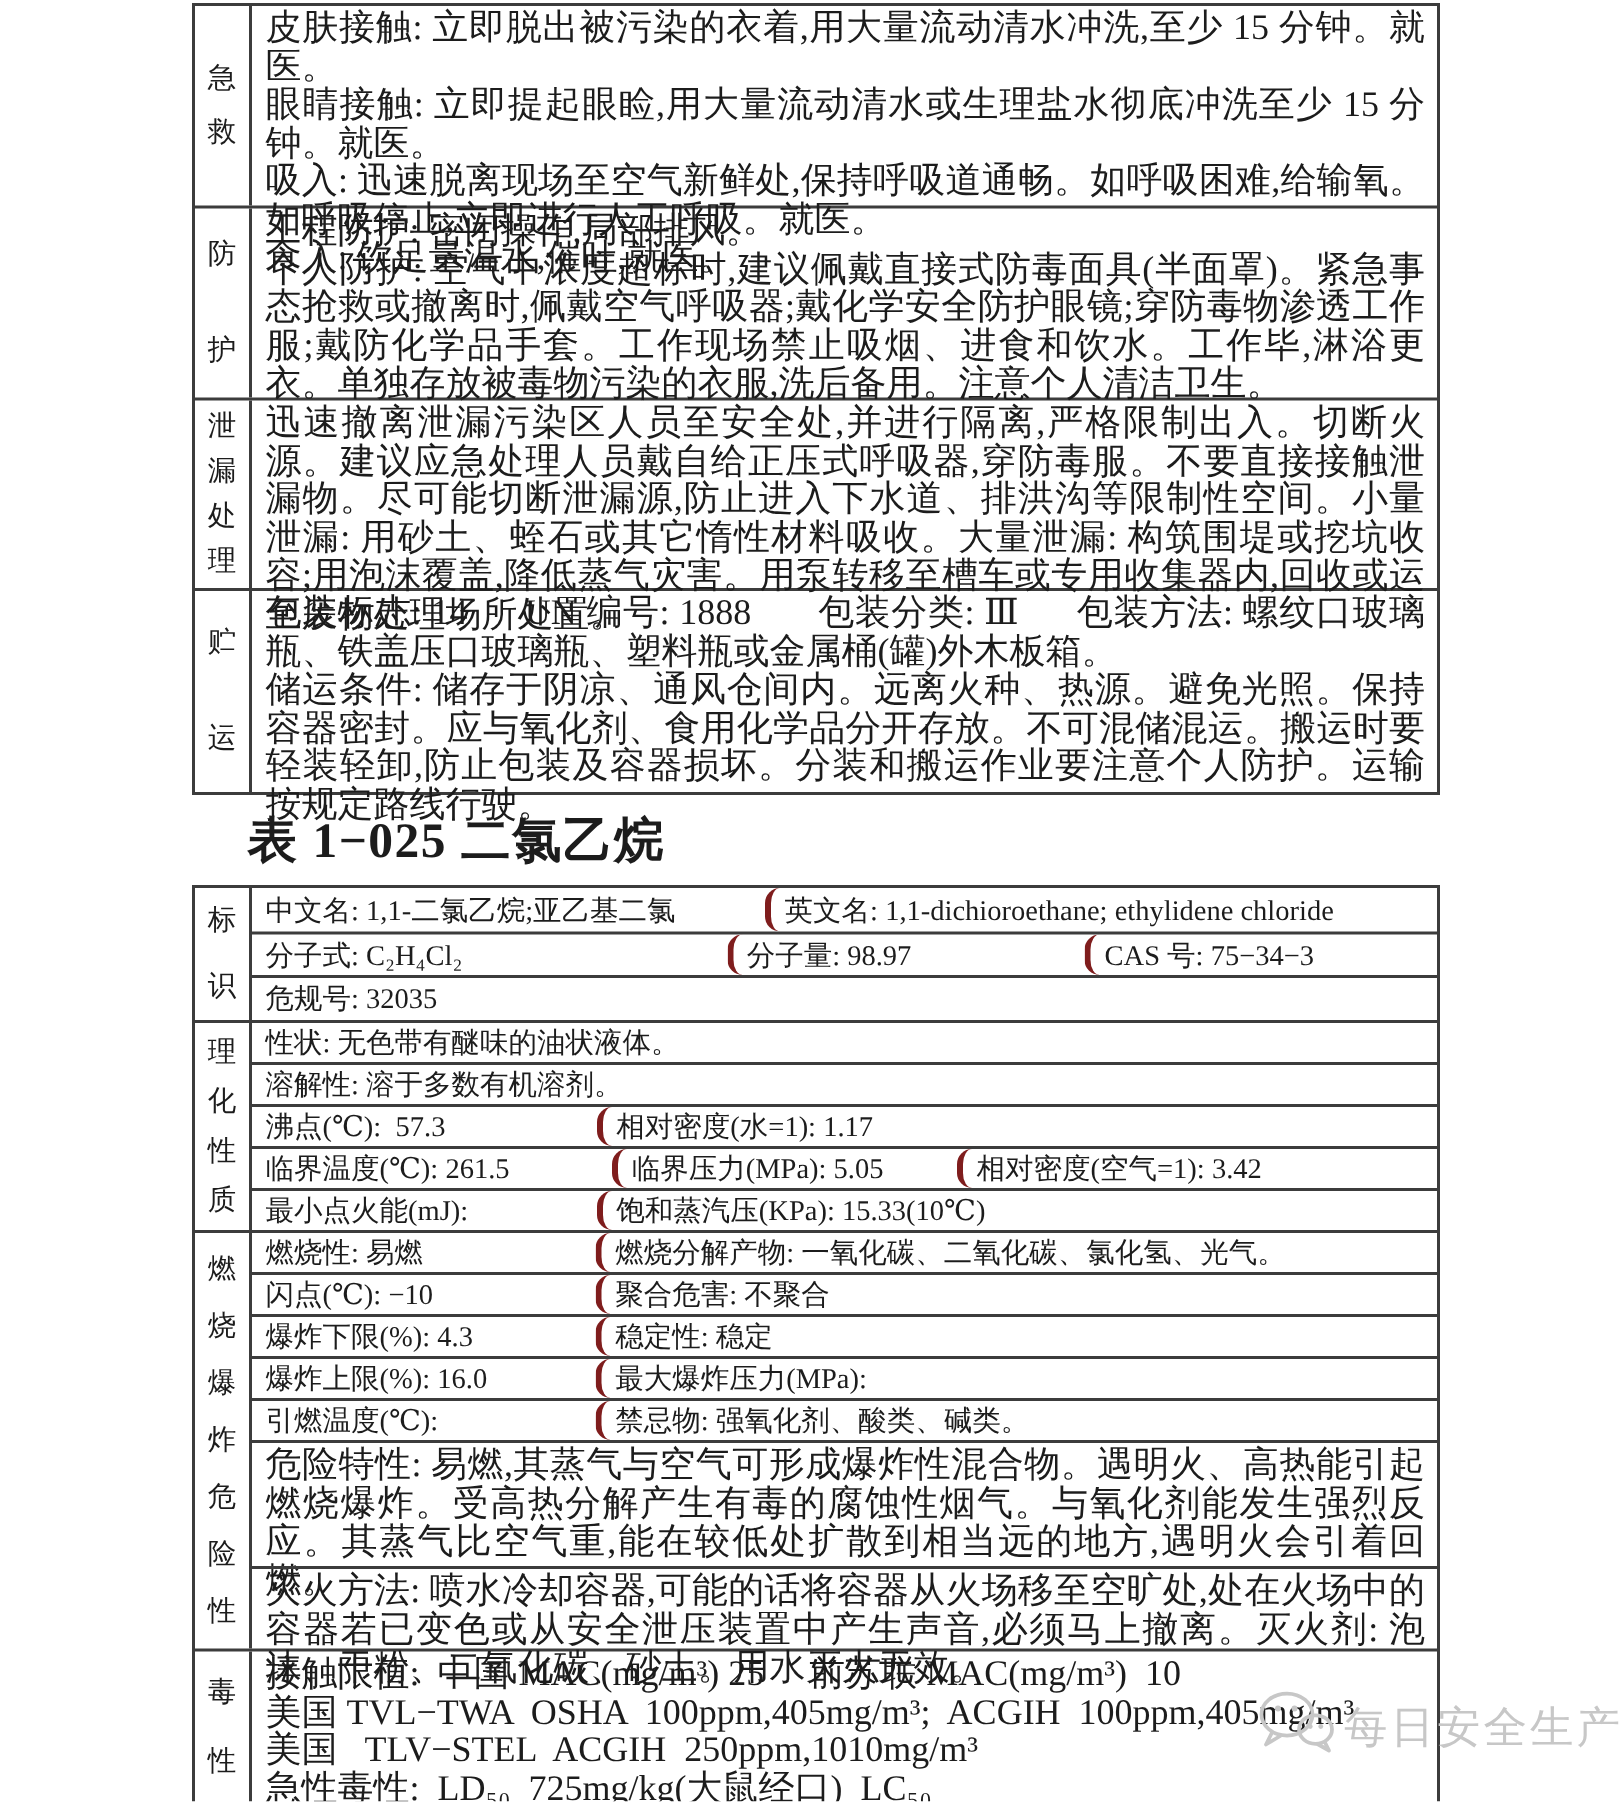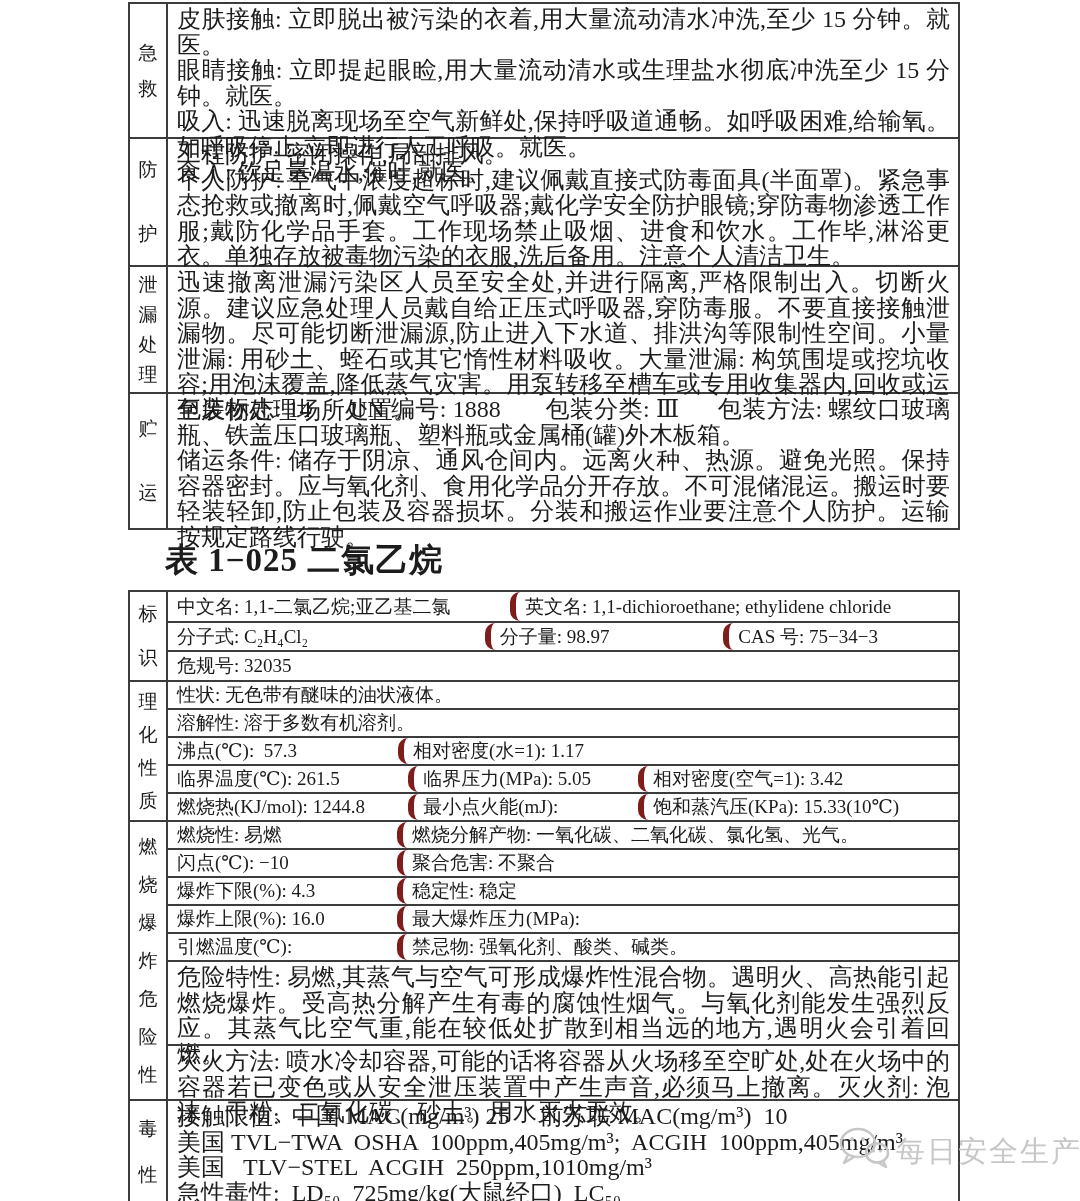"英文名: 1,1-dichioroethane; ethylidene" .cell + .cell { border-left: 6px solid #7f1d1d -> 4px solid #7f1d1d }
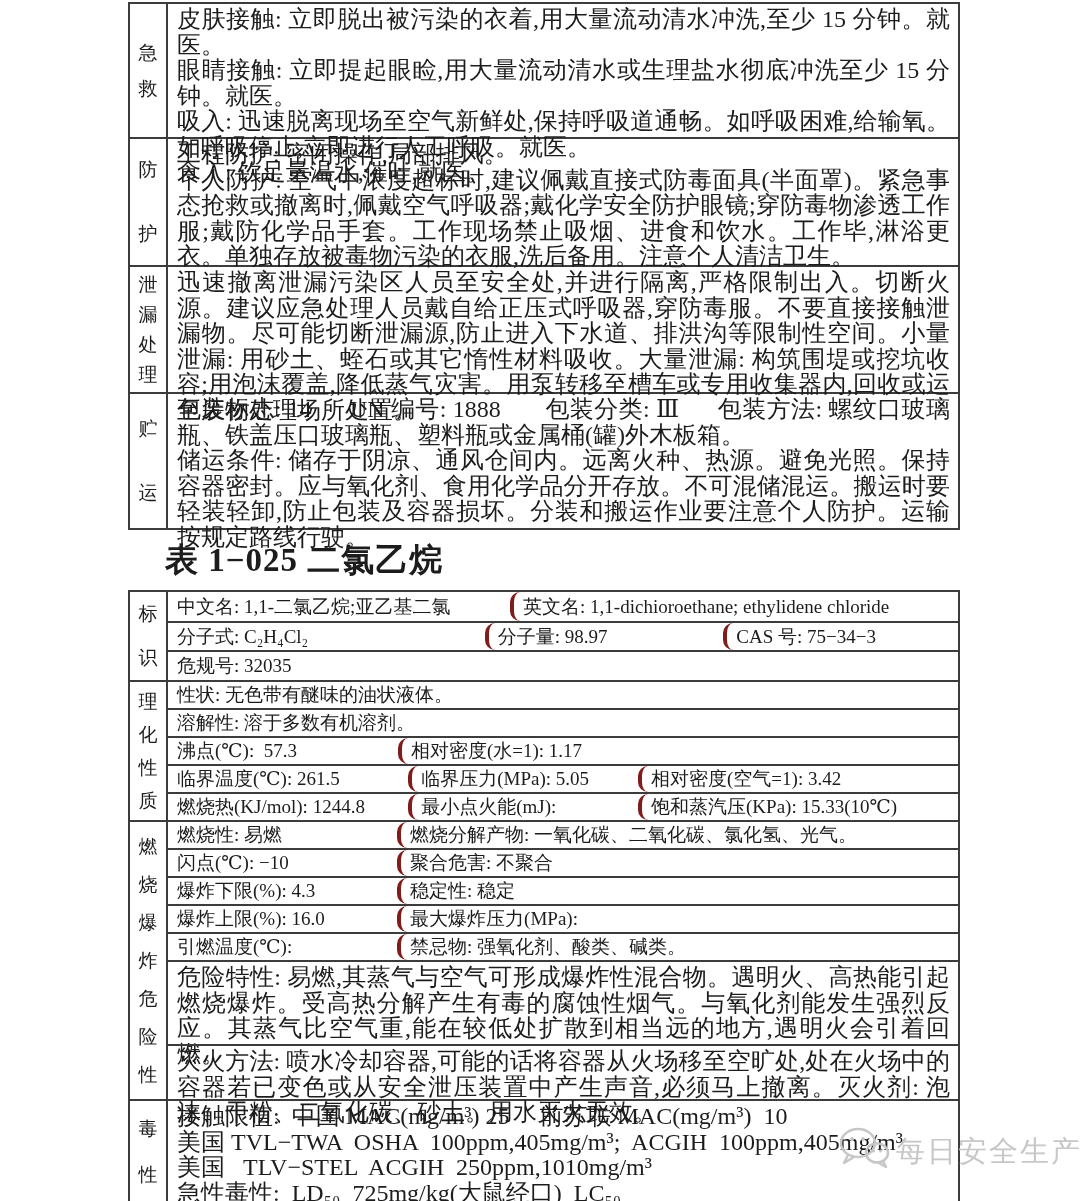"燃烧热(KJ/mol): 1244.8" div.cell { html: <div>燃烧热(KJ/mol): 1244.8</div> -> none }
